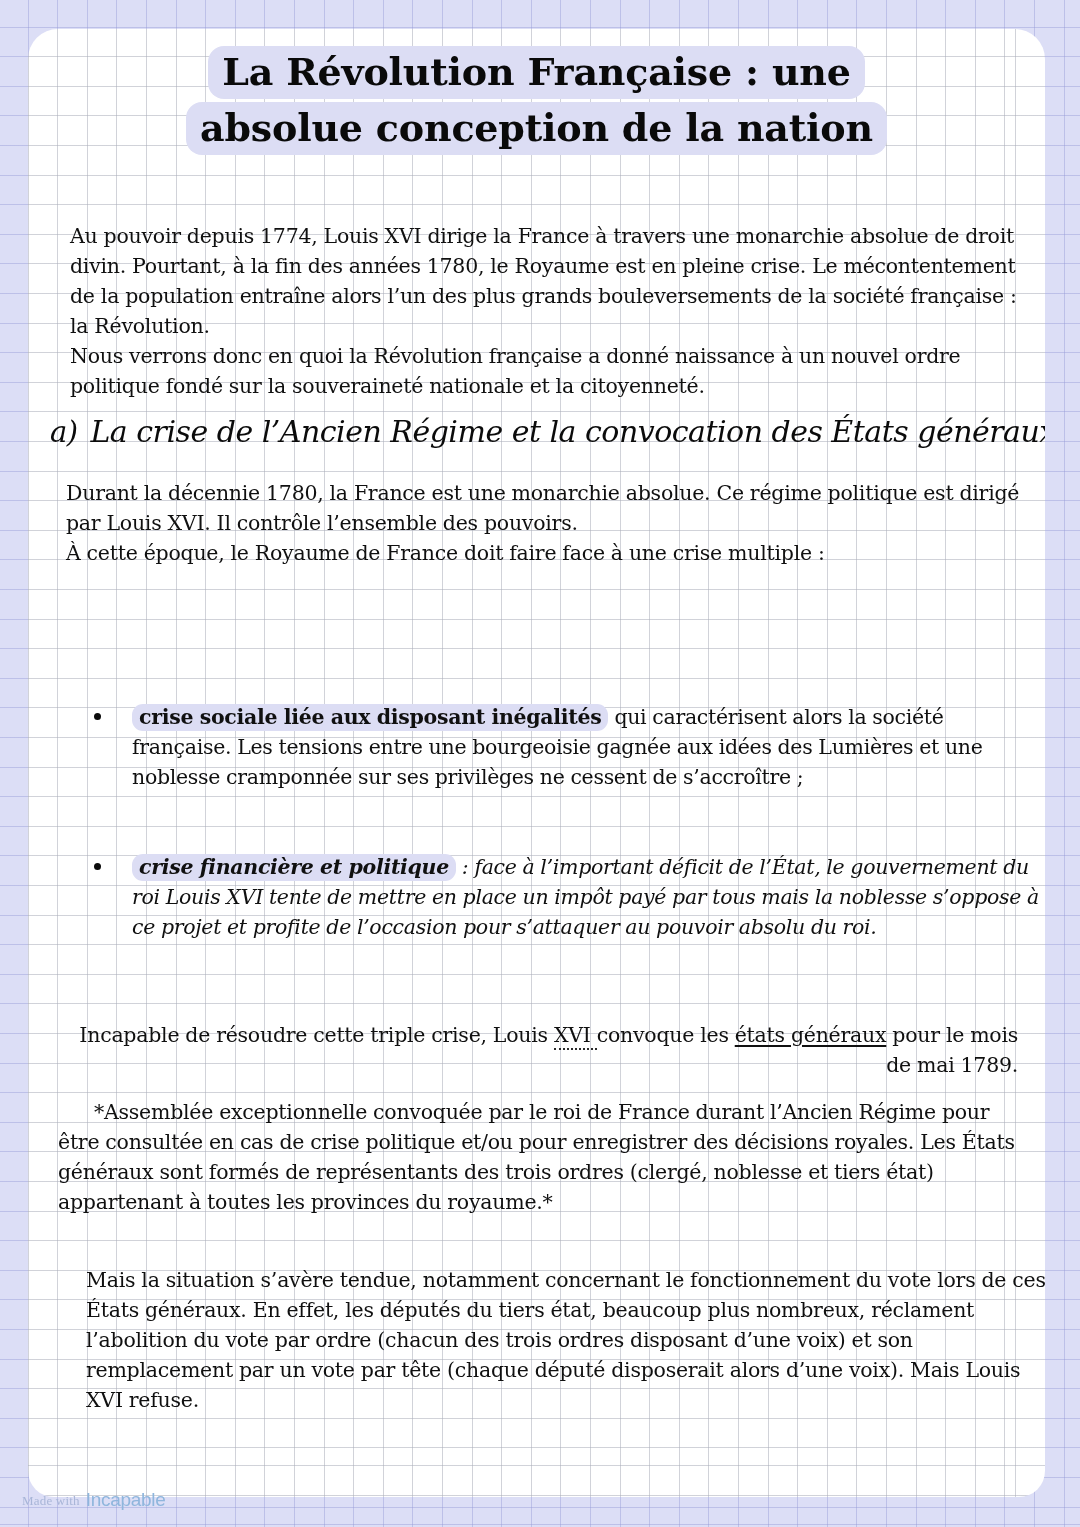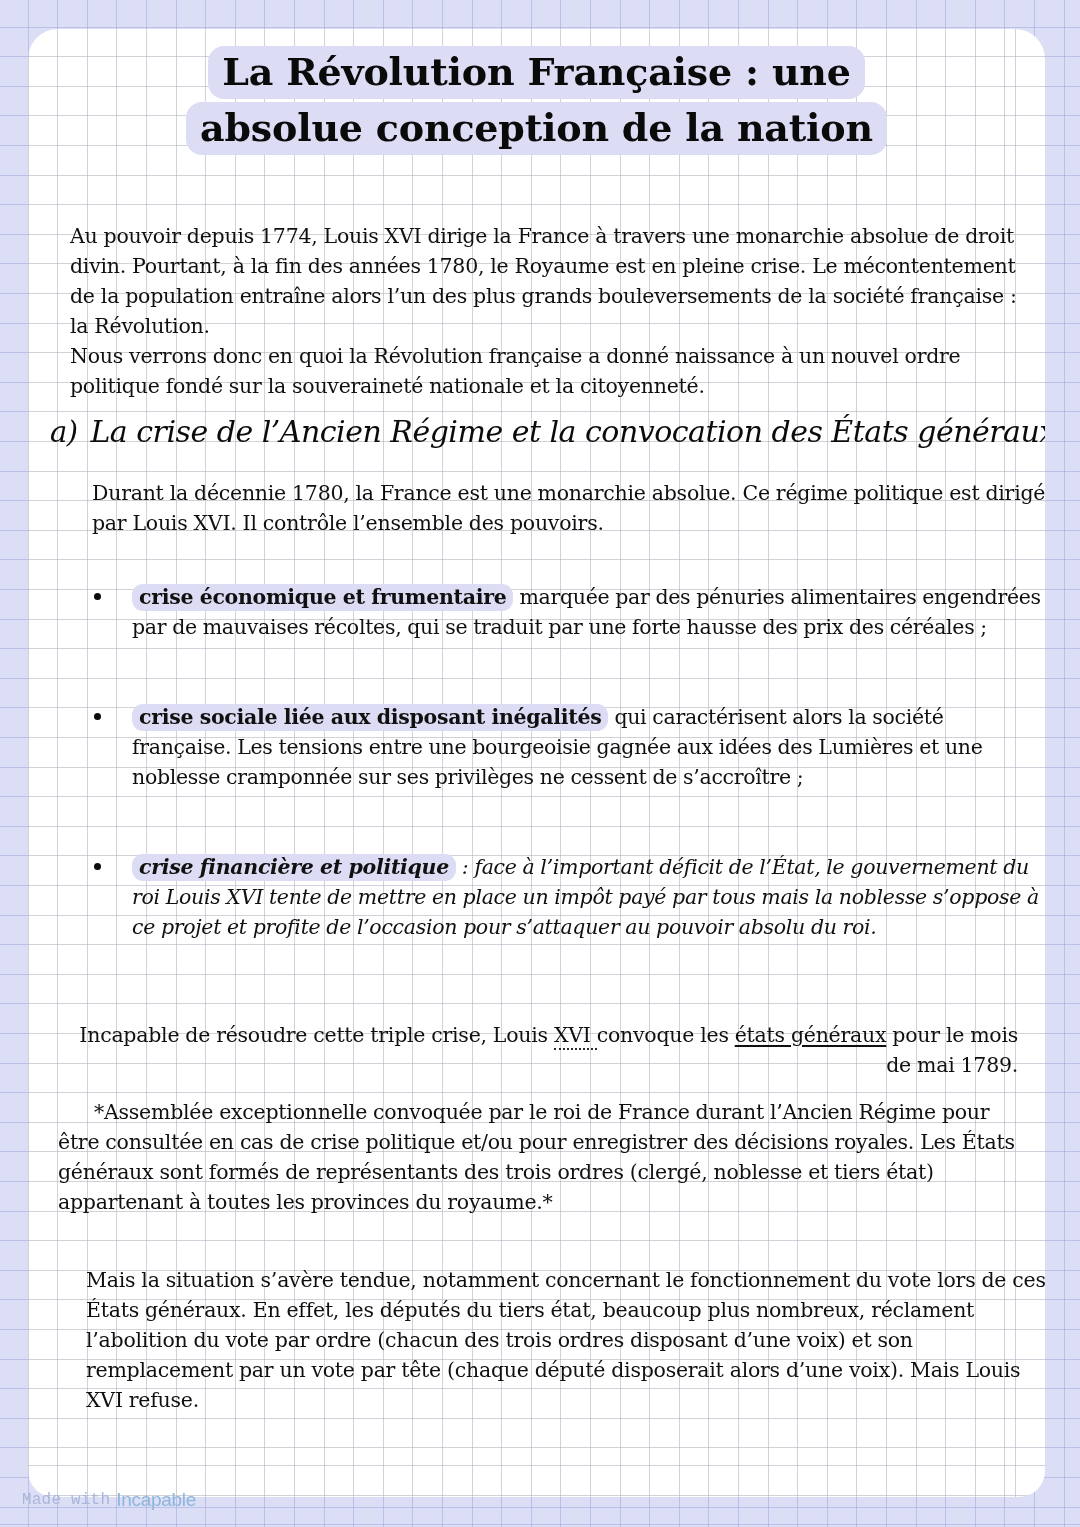"Durant la décennie 1780, la" div.para { margin-left: 26px -> none }
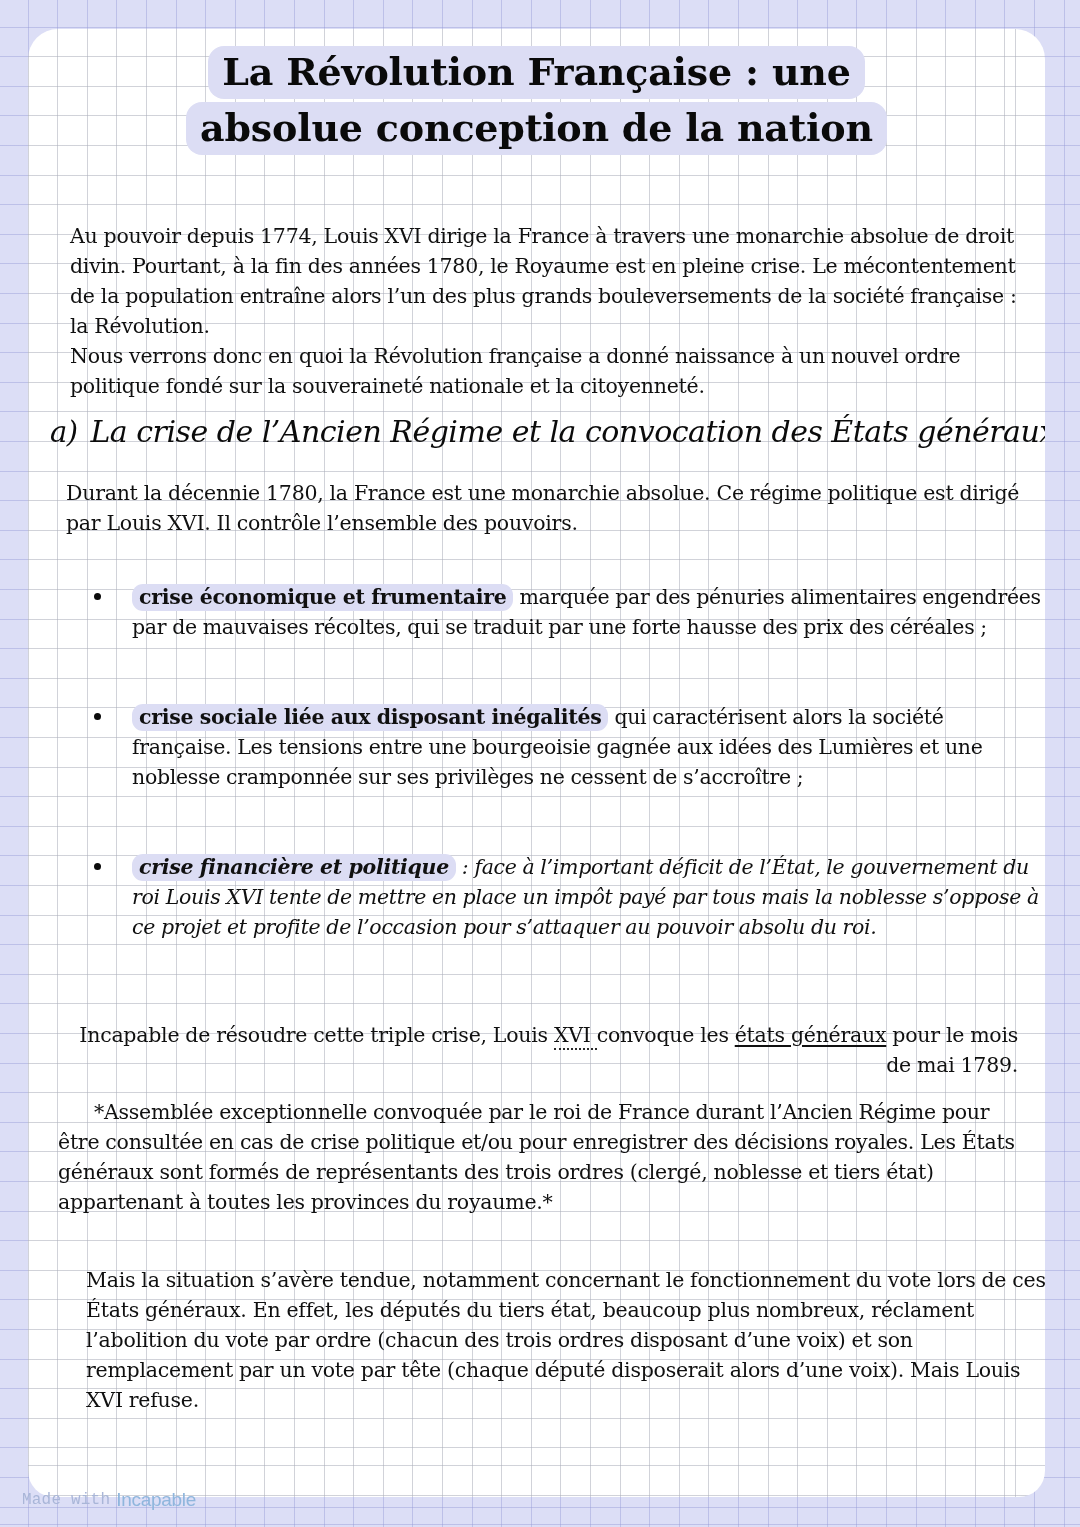"À cette époque, le Royaume" span { html: none -> <span>À cette époque, le Royaume de France doit faire face à une crise multiple :</span> }
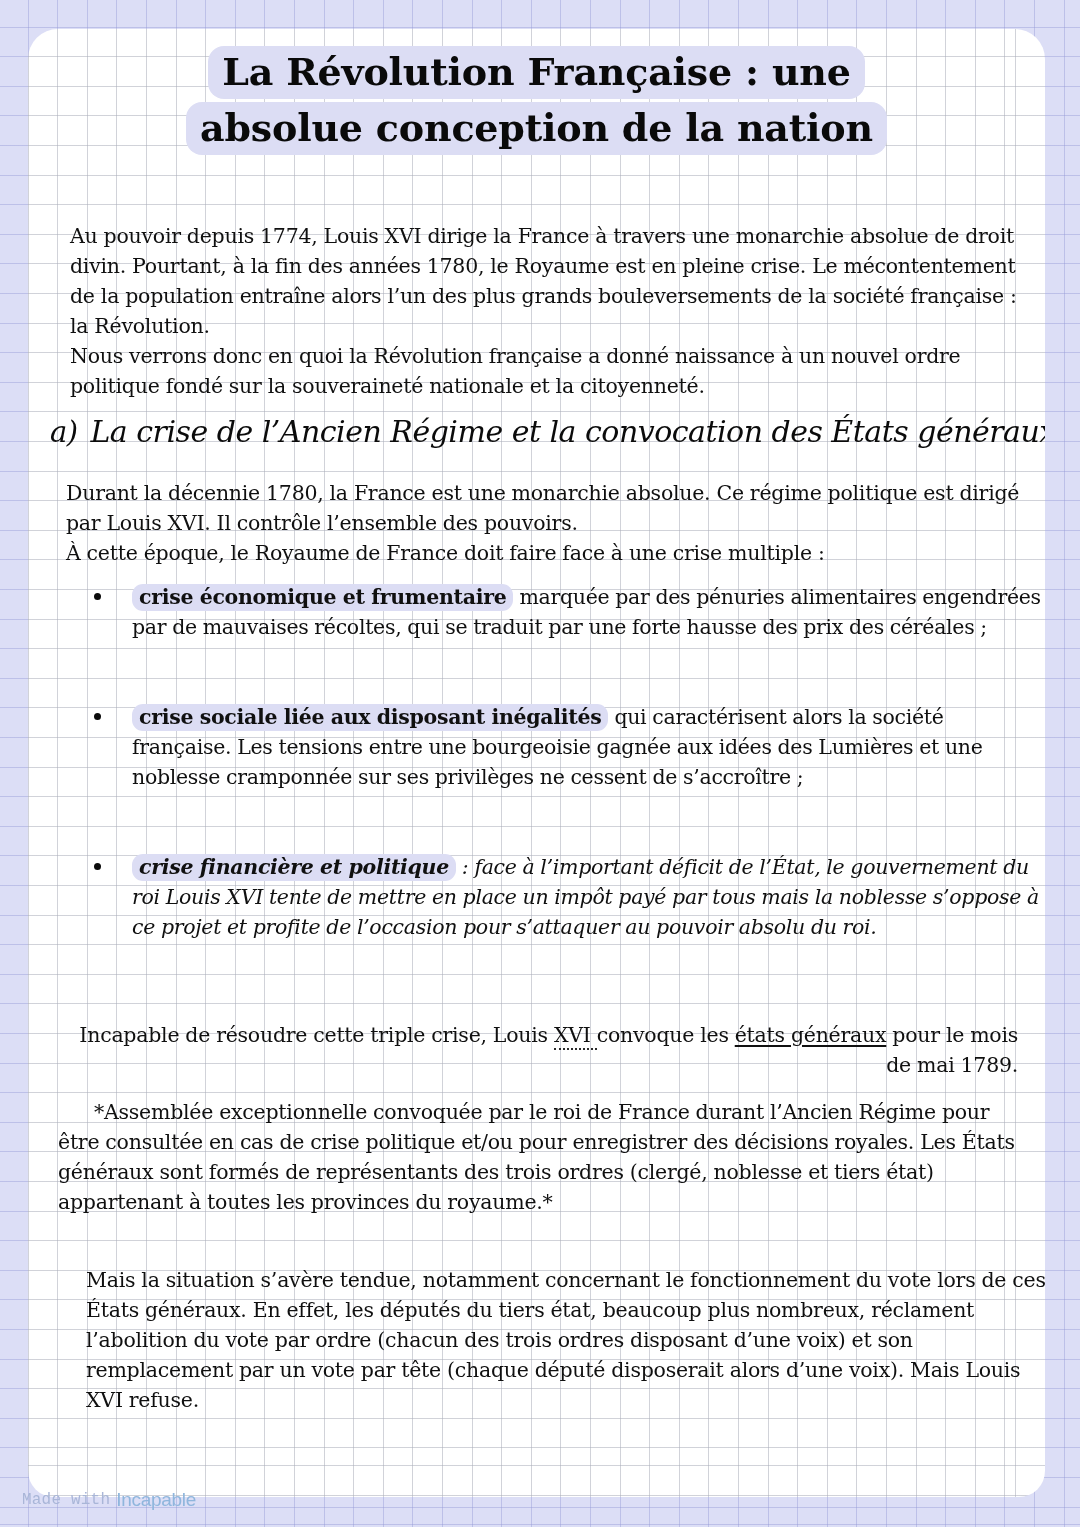"crise économique et frumentaire marquée" div.bullet { html: <div> <span></span> <span><b>crise économique et frumentaire</b><span> marquée par des pénuries alimentaires engendrées par de mauvaises récoltes, qui se traduit par une forte hausse des prix des céréales ;</span></span> </div> -> none }
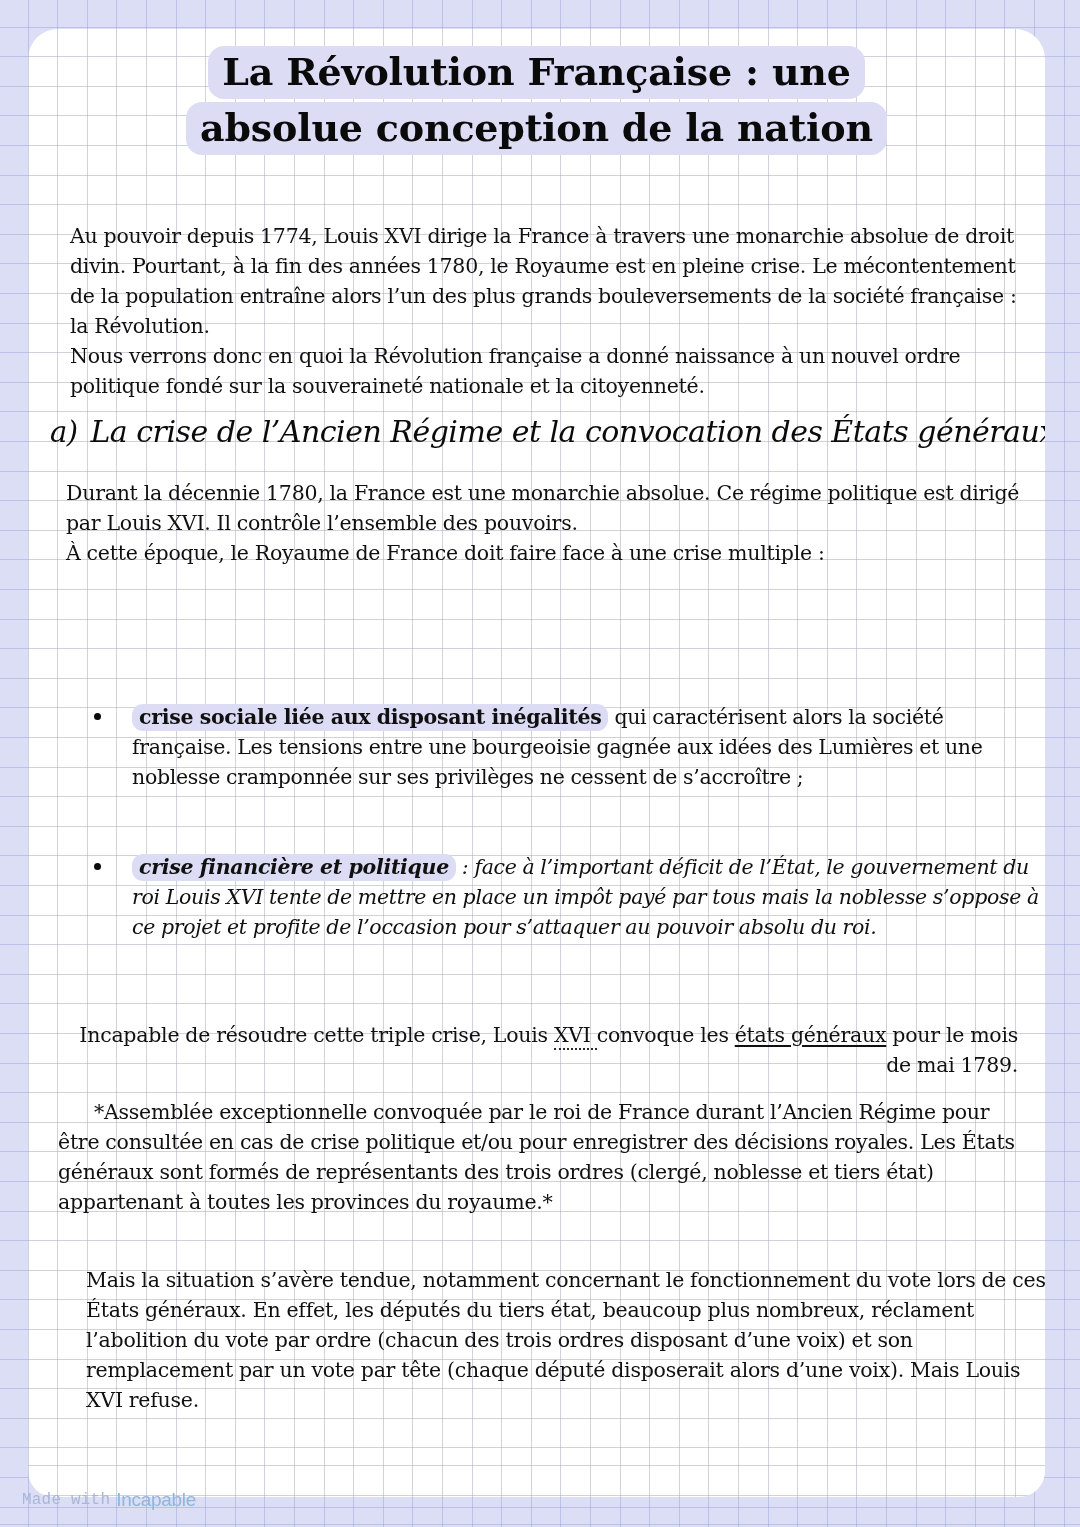"Made with" #watermark .made { font-family: Liberation Mono, monospace -> Liberation Serif, serif; font-size: 16px -> 13px }
